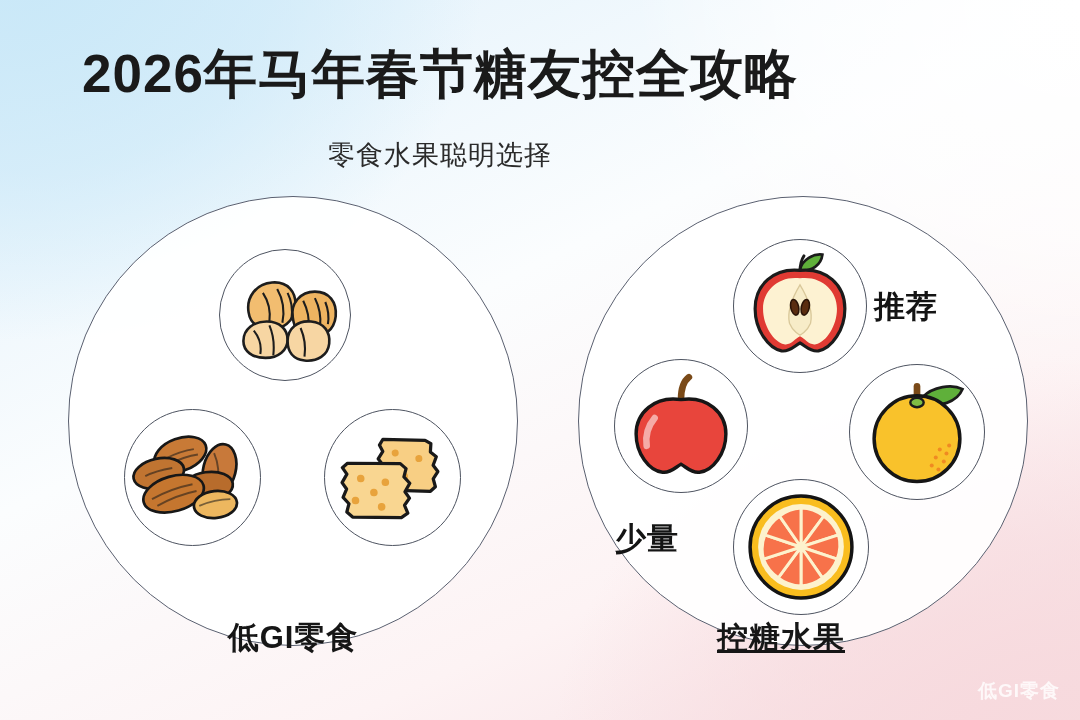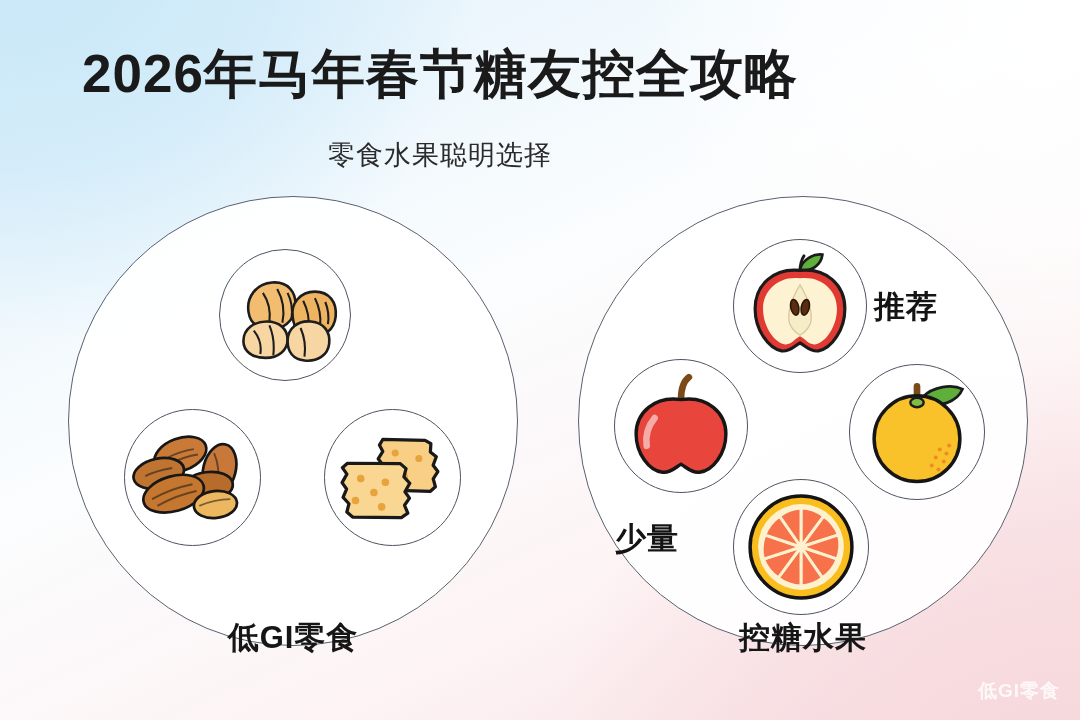"控糖水果" .label-right { left: 803px -> 781px; text-decoration: none -> underline }
